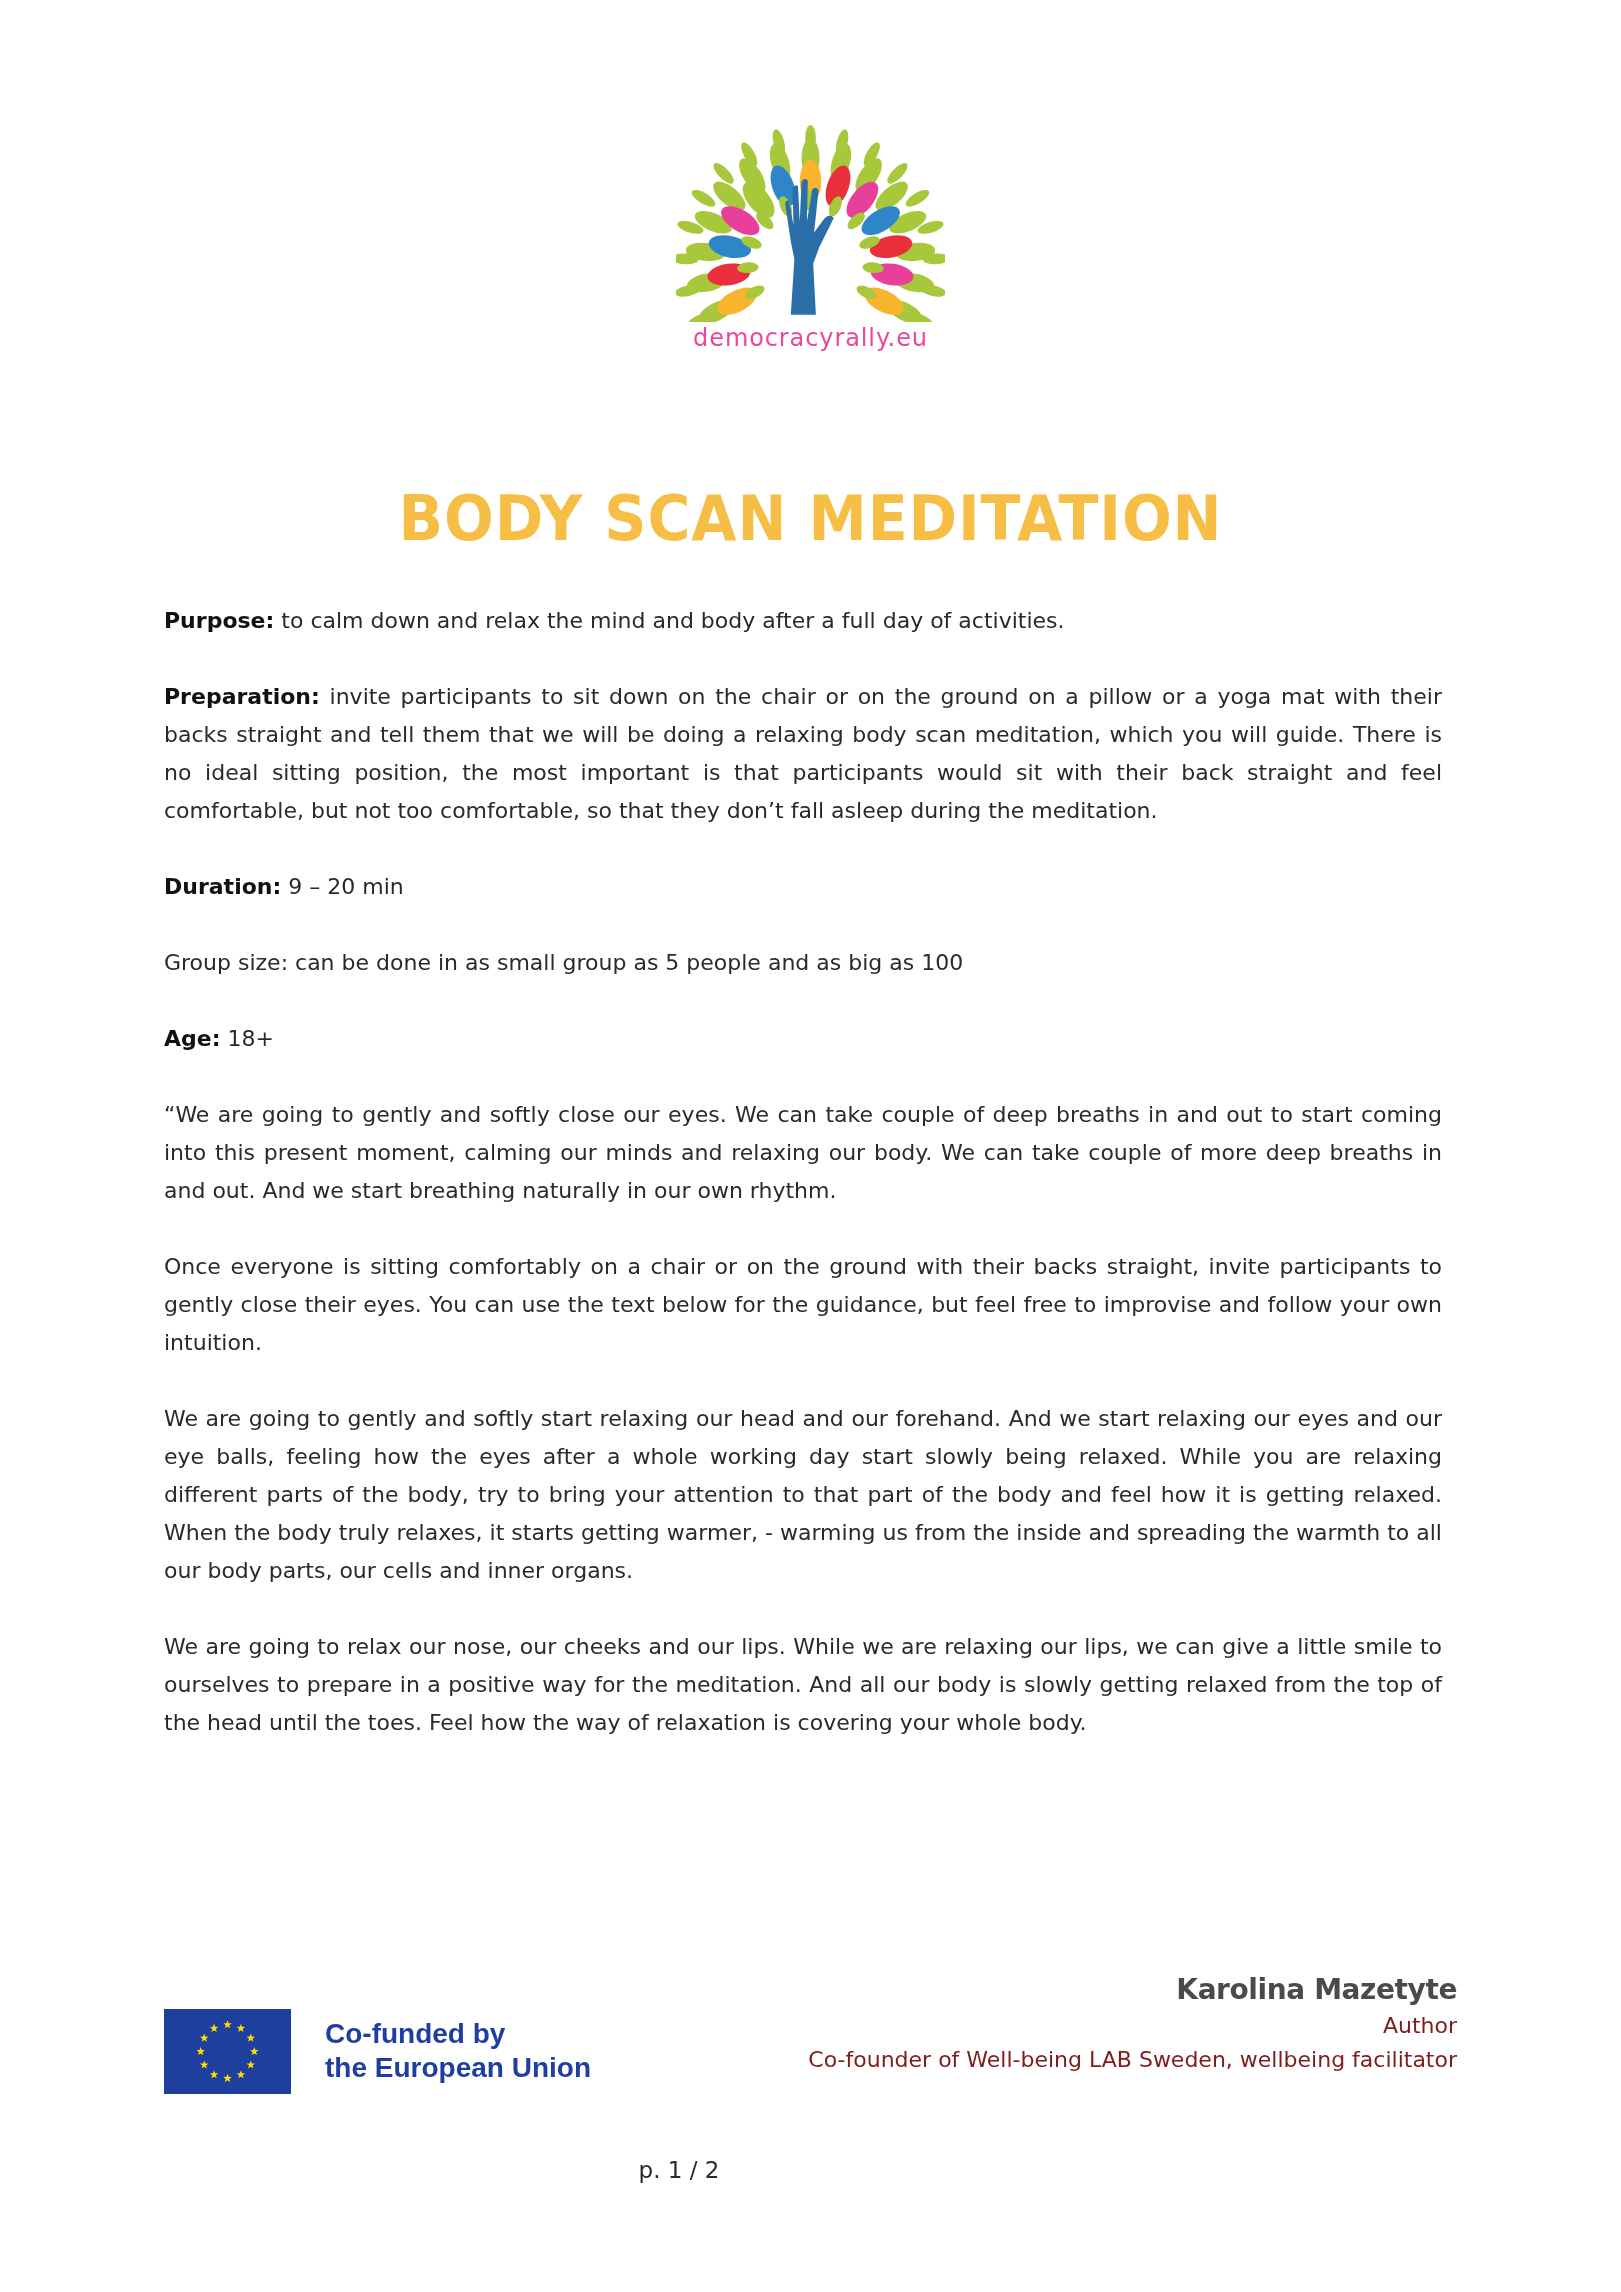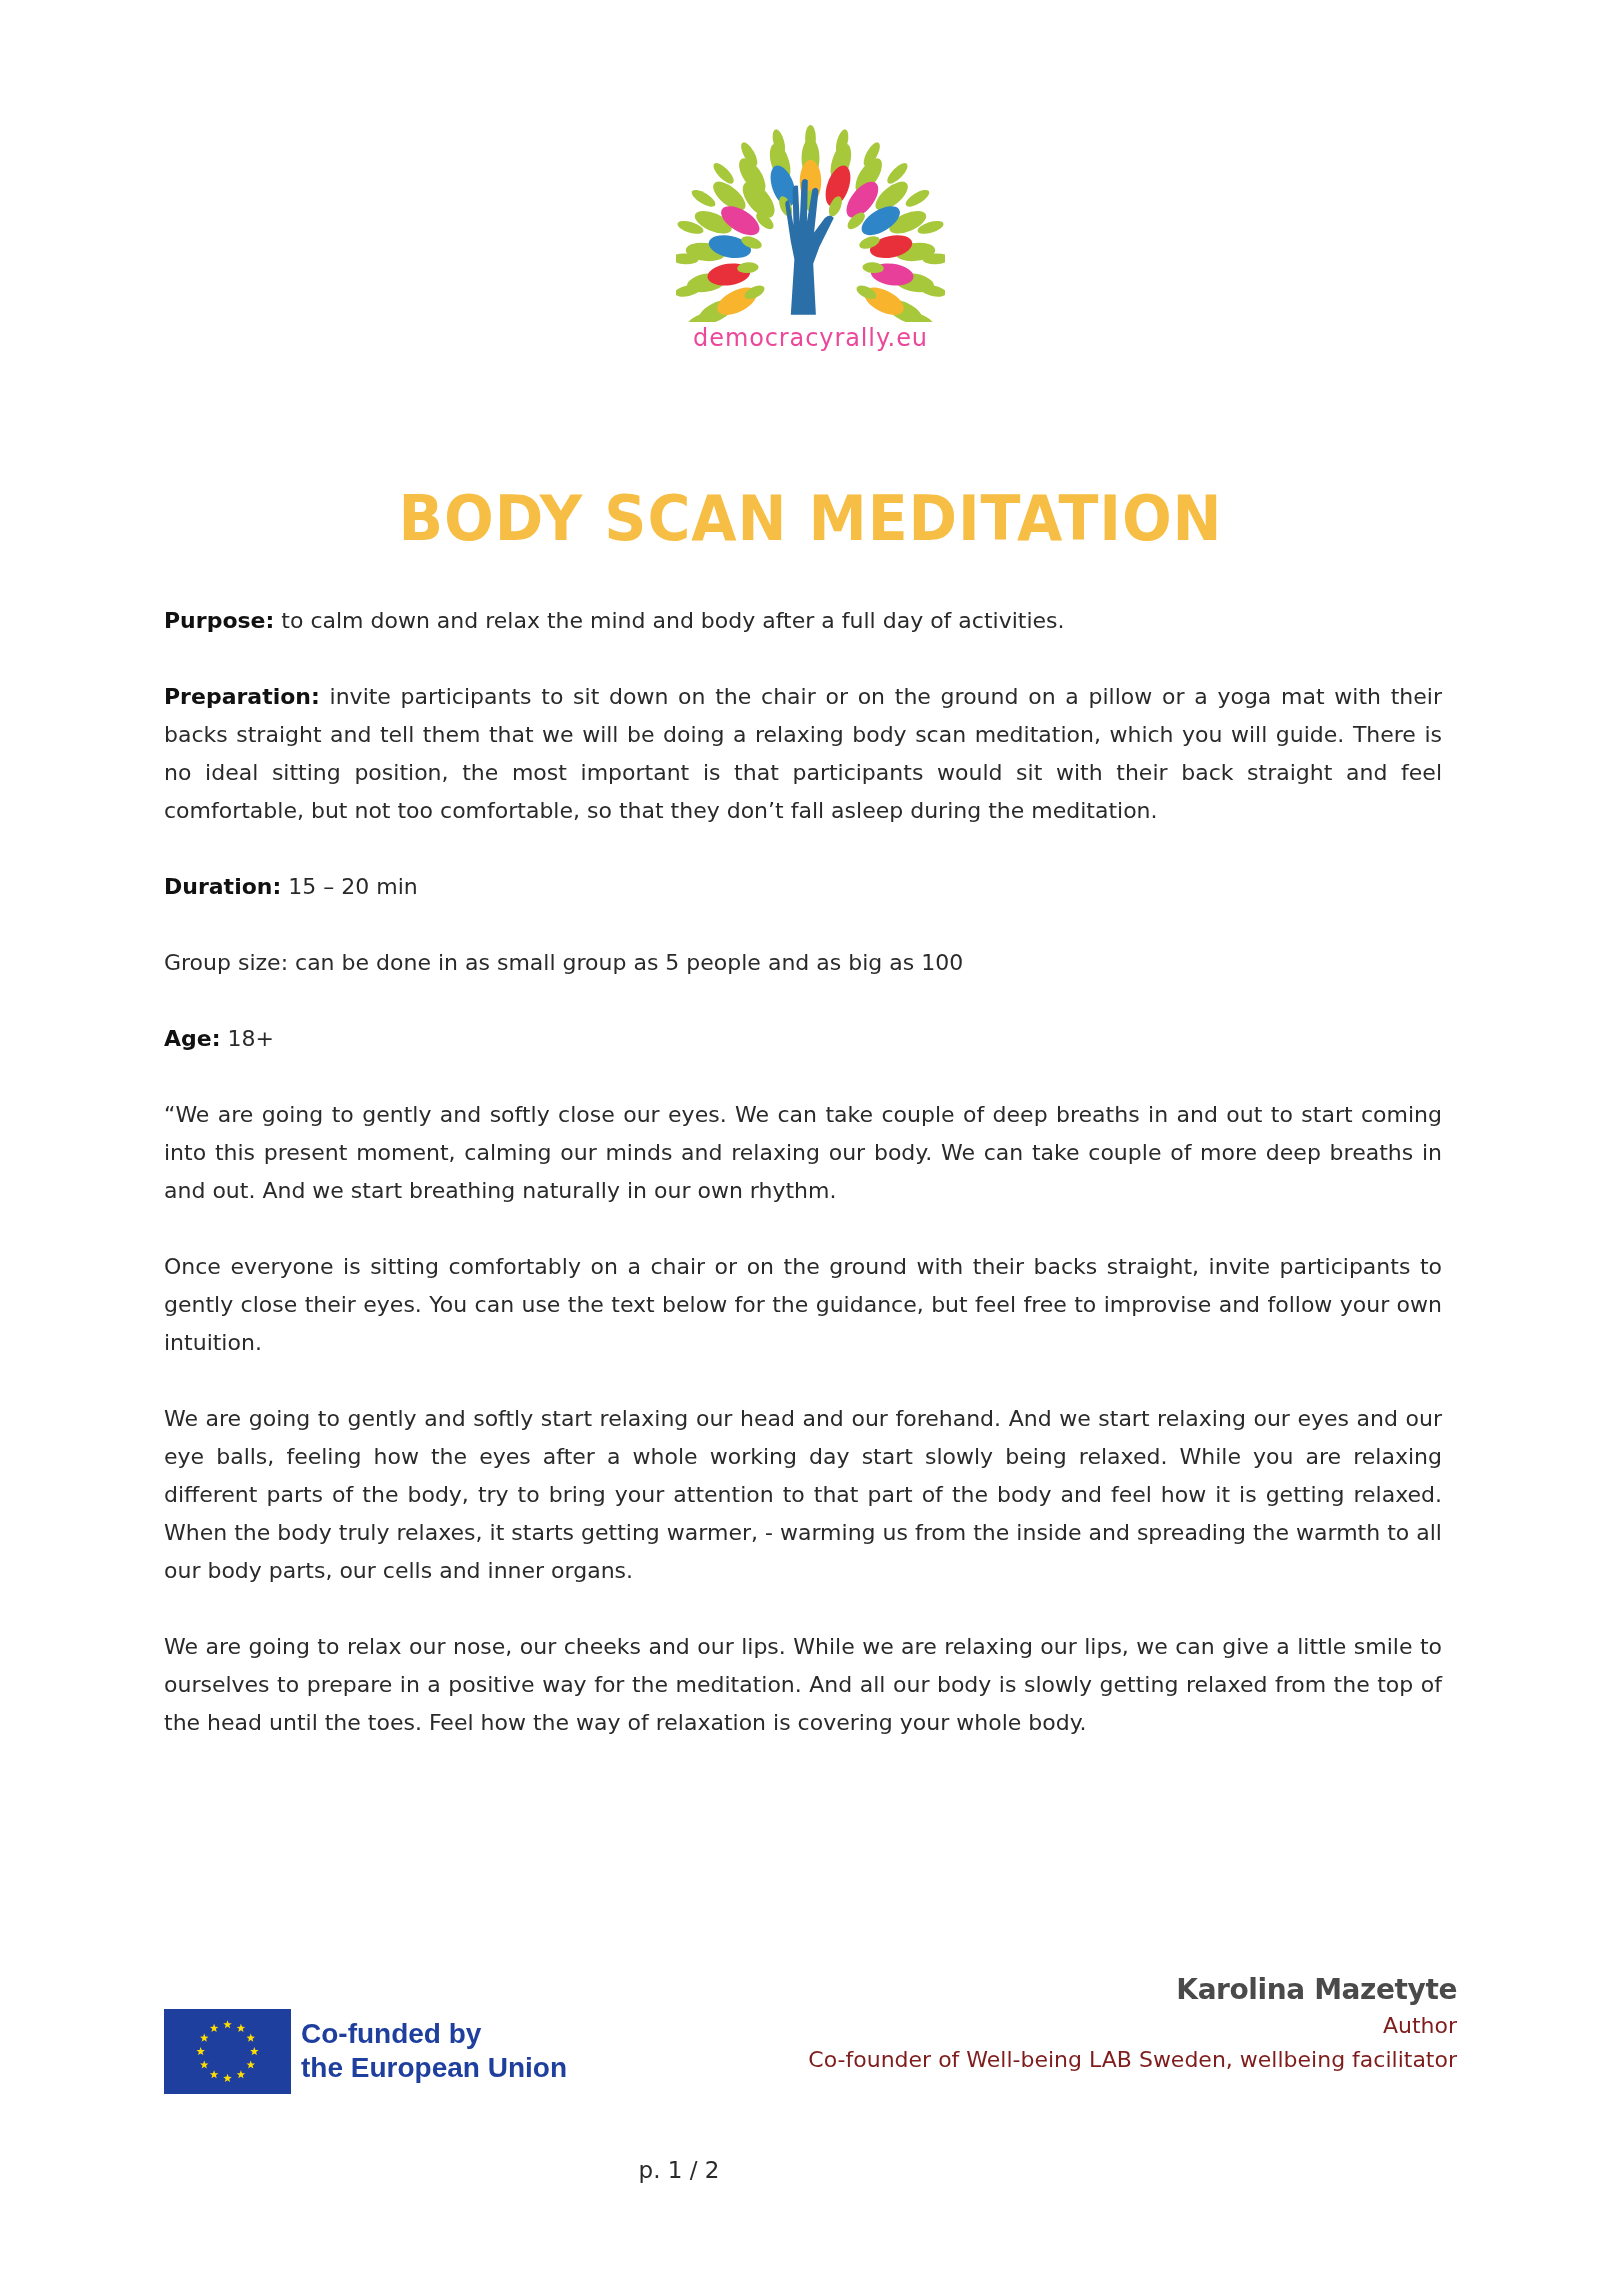"15 – 20 min" span { text: 15 -> 9 }
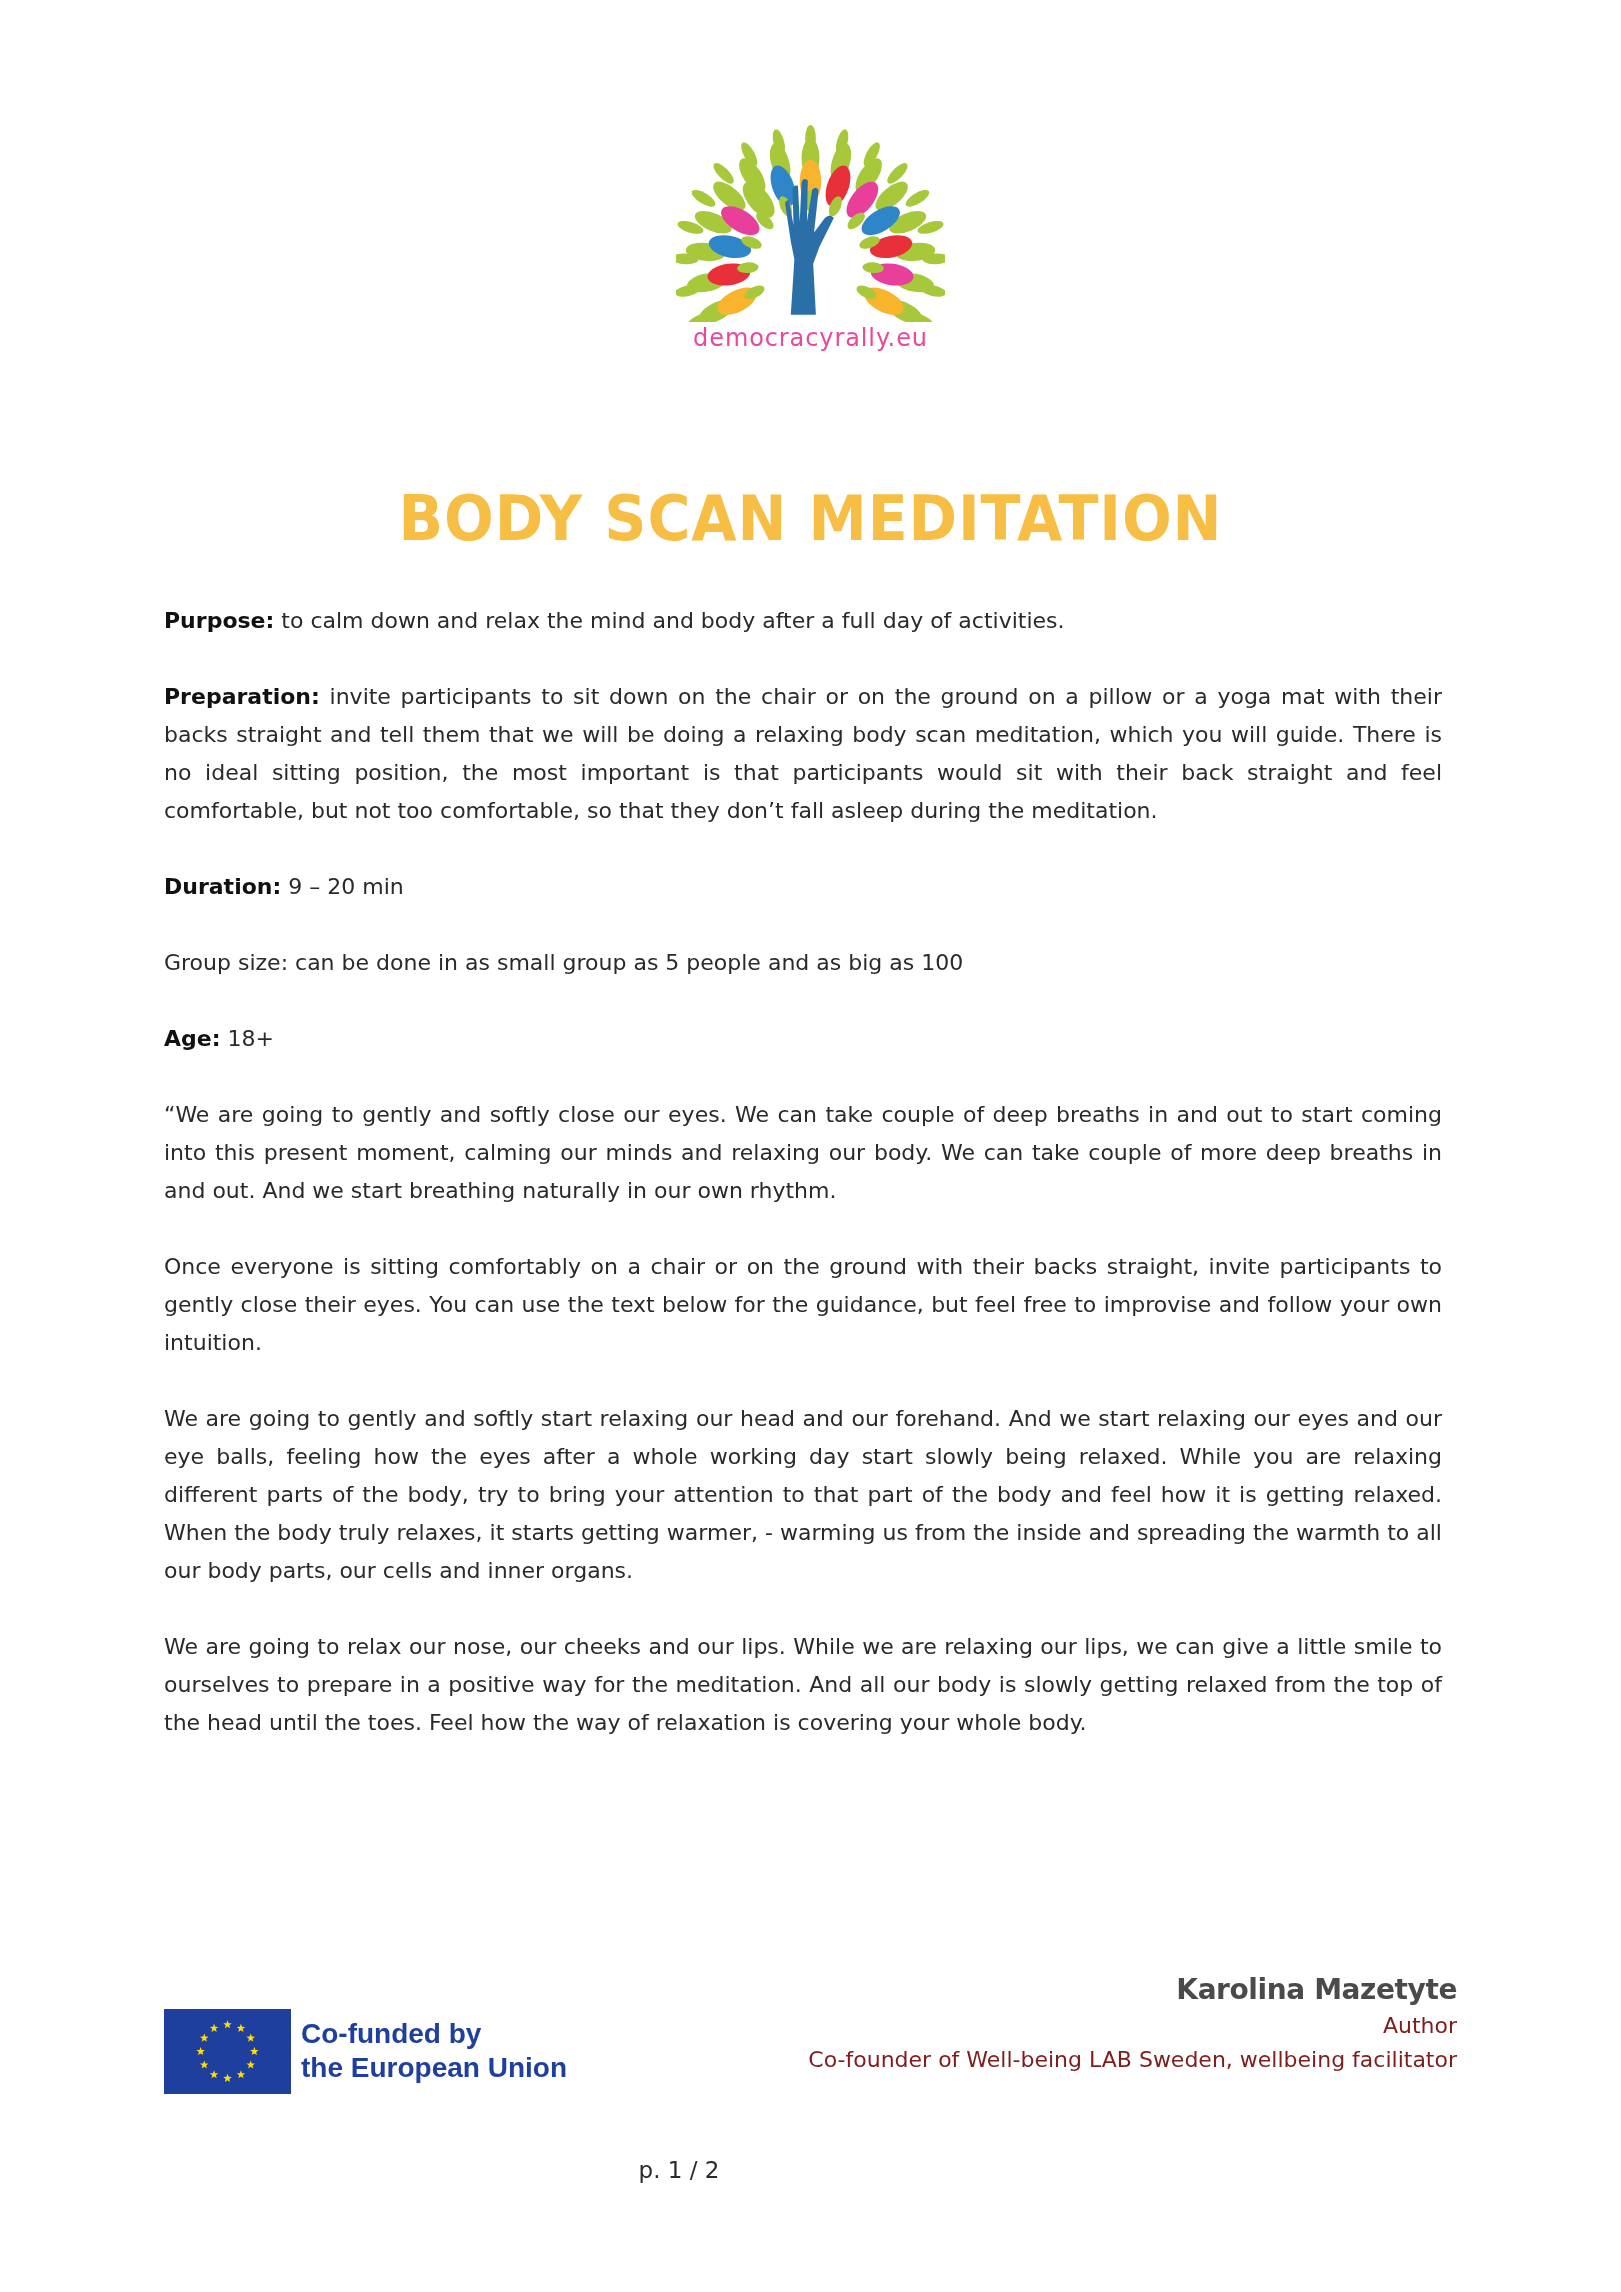"Co-funded by" .eu-text { margin-left: 10px -> 34px }
